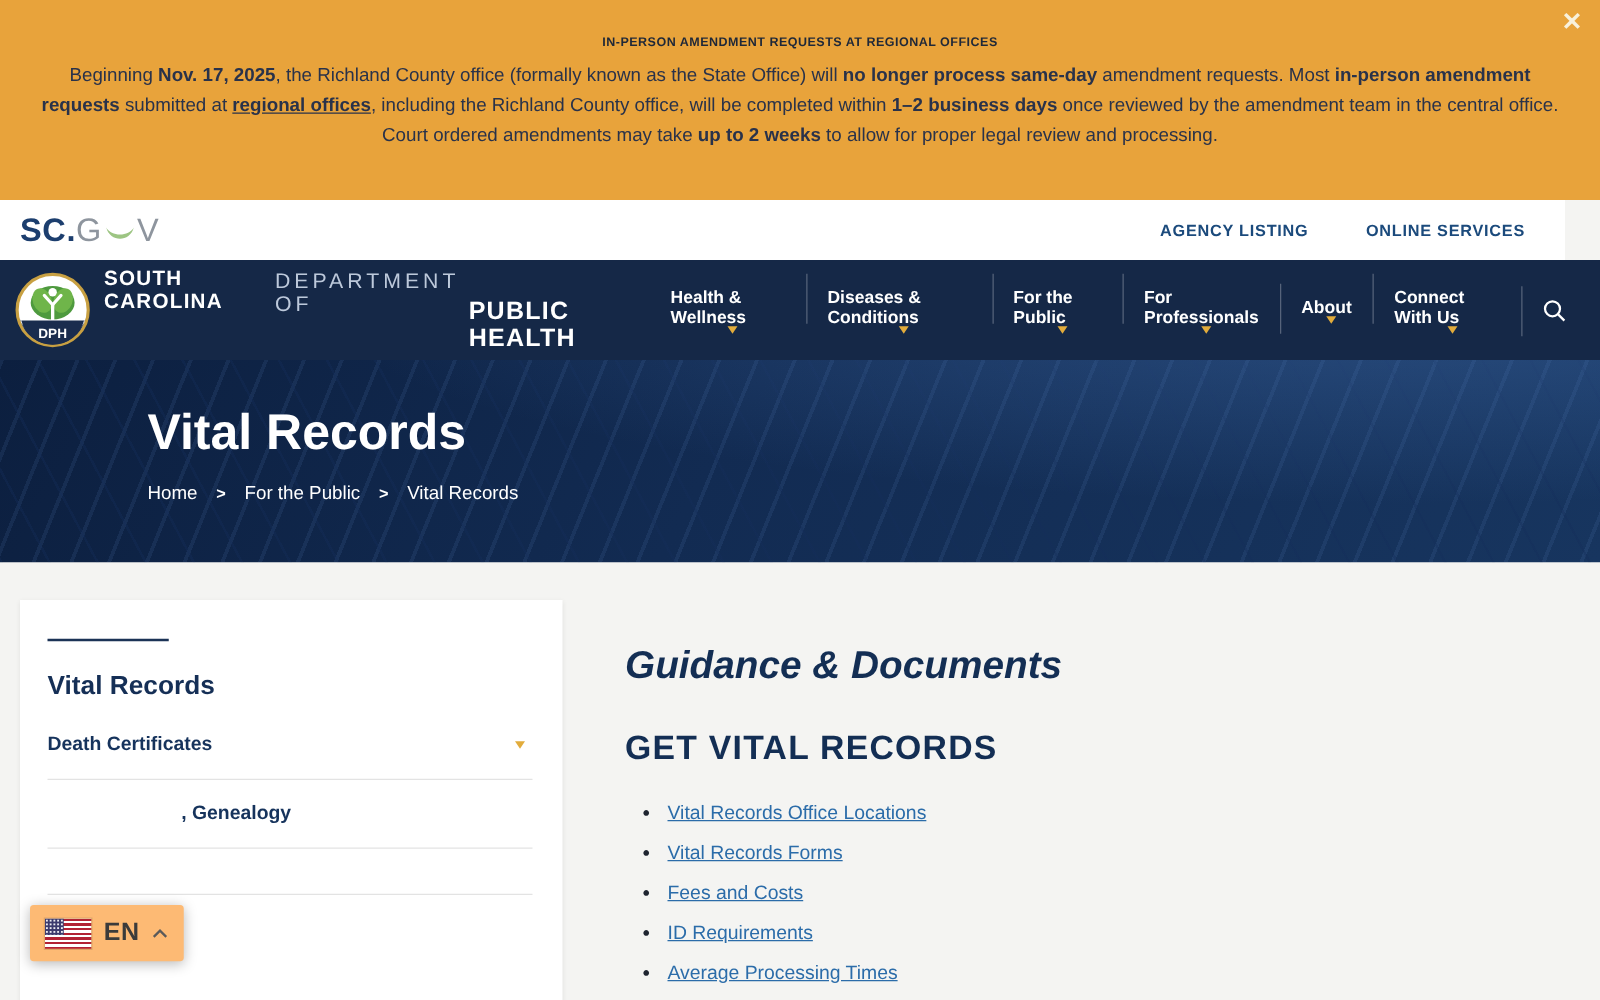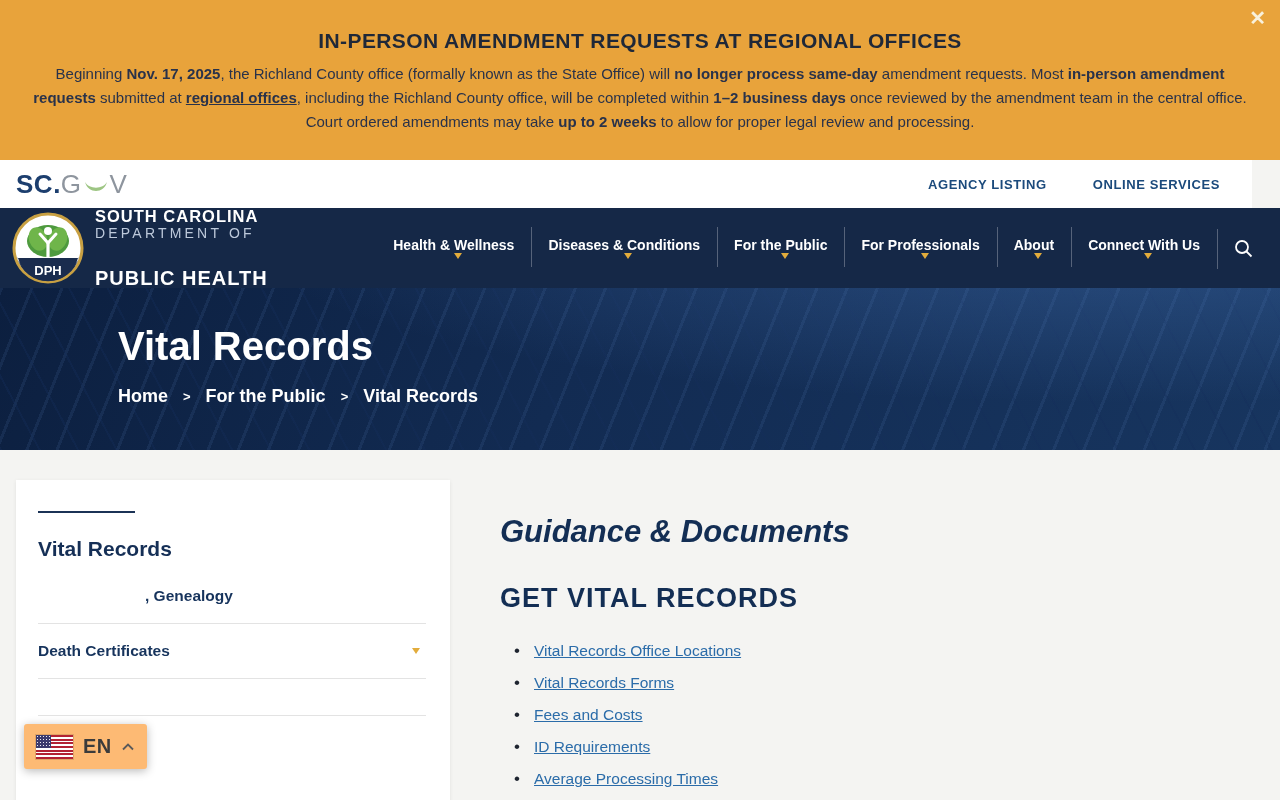"IN-PERSON AMENDMENT REQUESTS AT REGIONAL" .alert-title { font-size: 21px -> 10px }
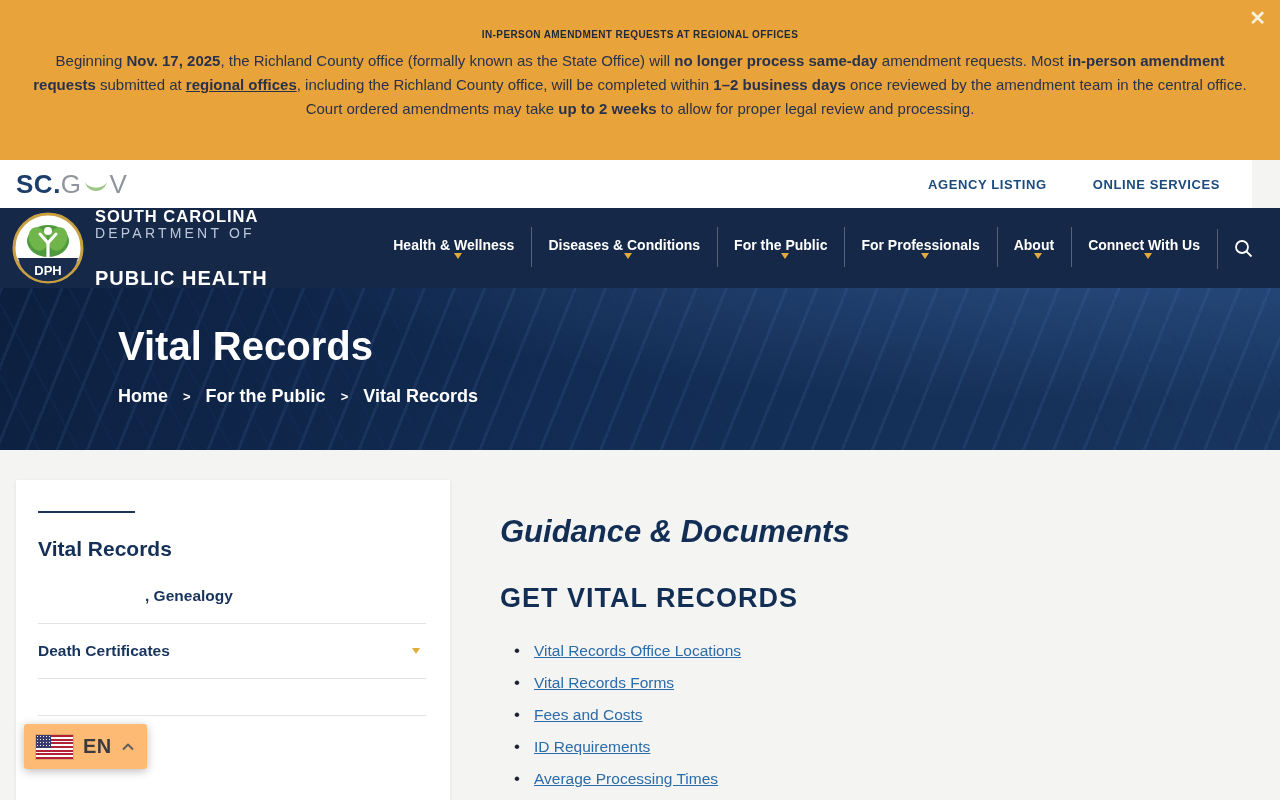"SOUTH CAROLINA" .brand-text { flex-direction: column -> row }
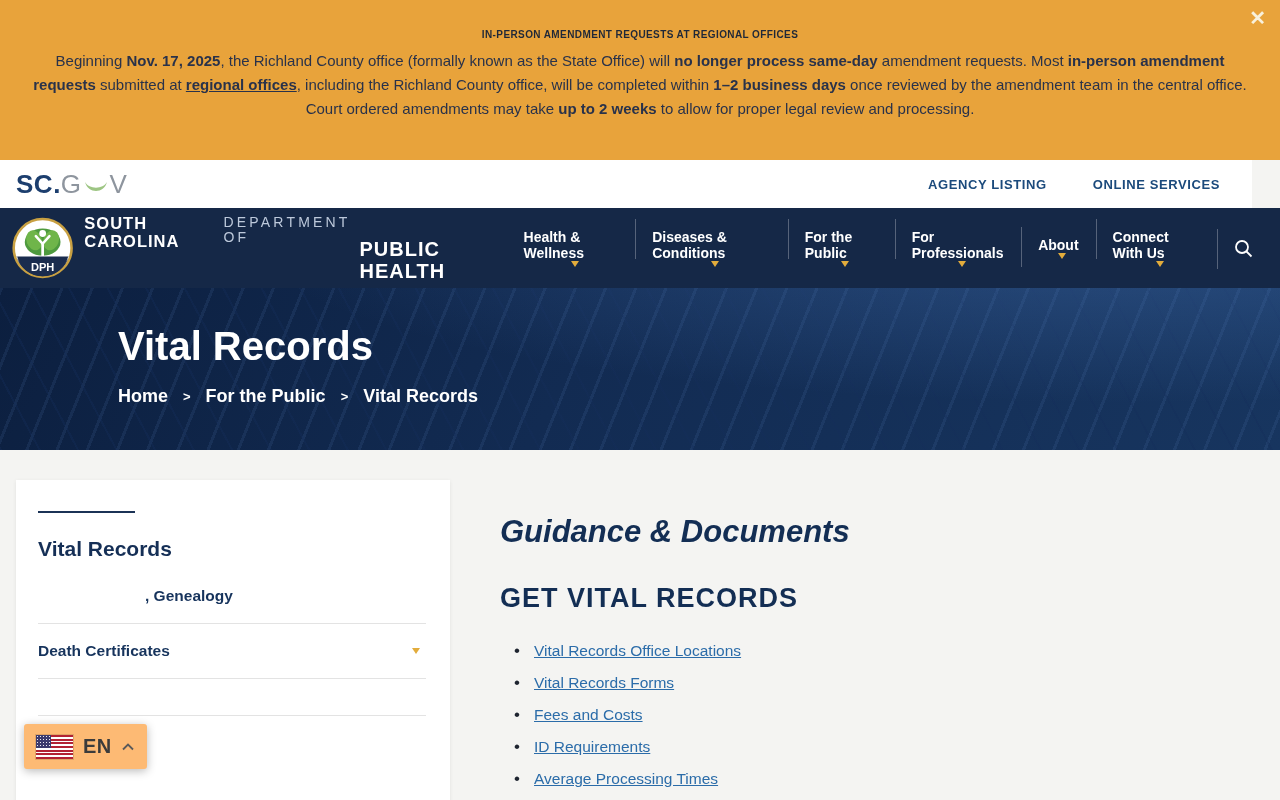"DEPARTMENT OF" .brand-l2 { font-size: 14px -> 17px }
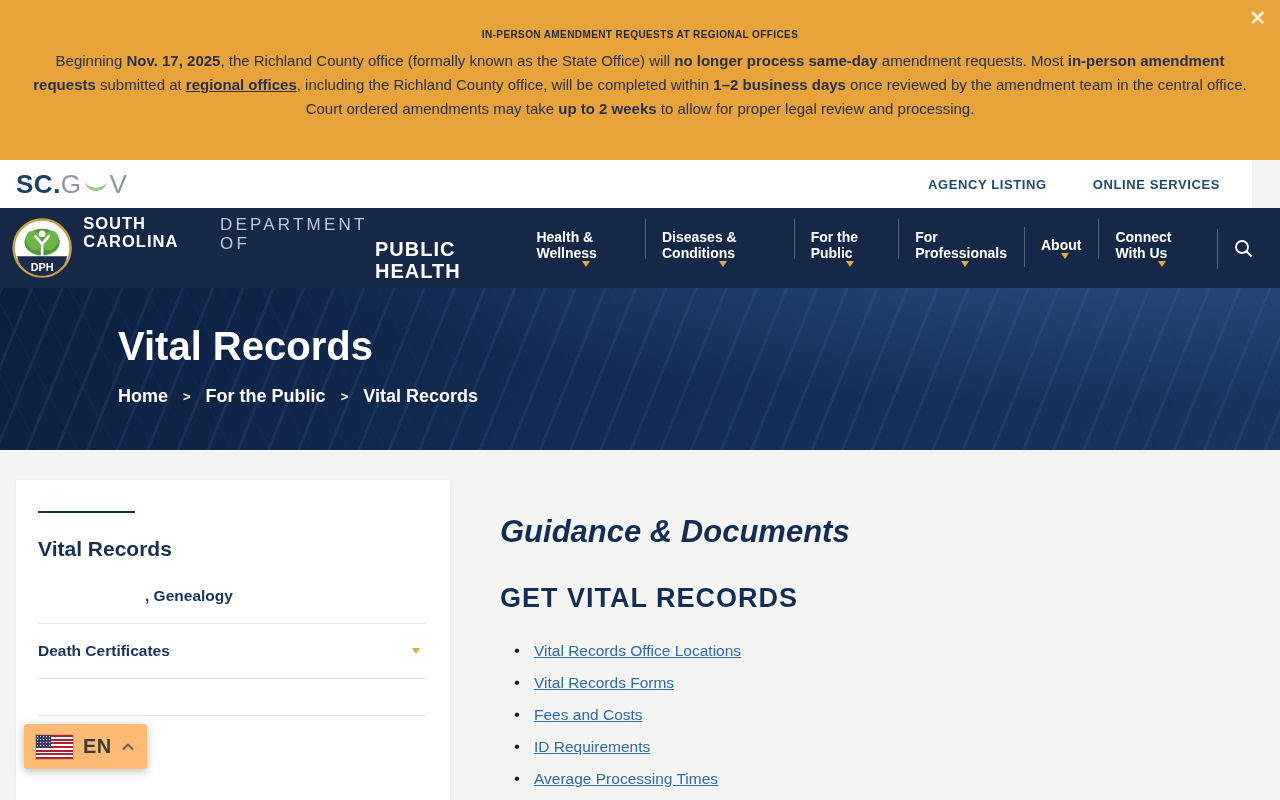"Home" .crumb { font-size: 18px -> 15px; font-weight: bold -> normal }
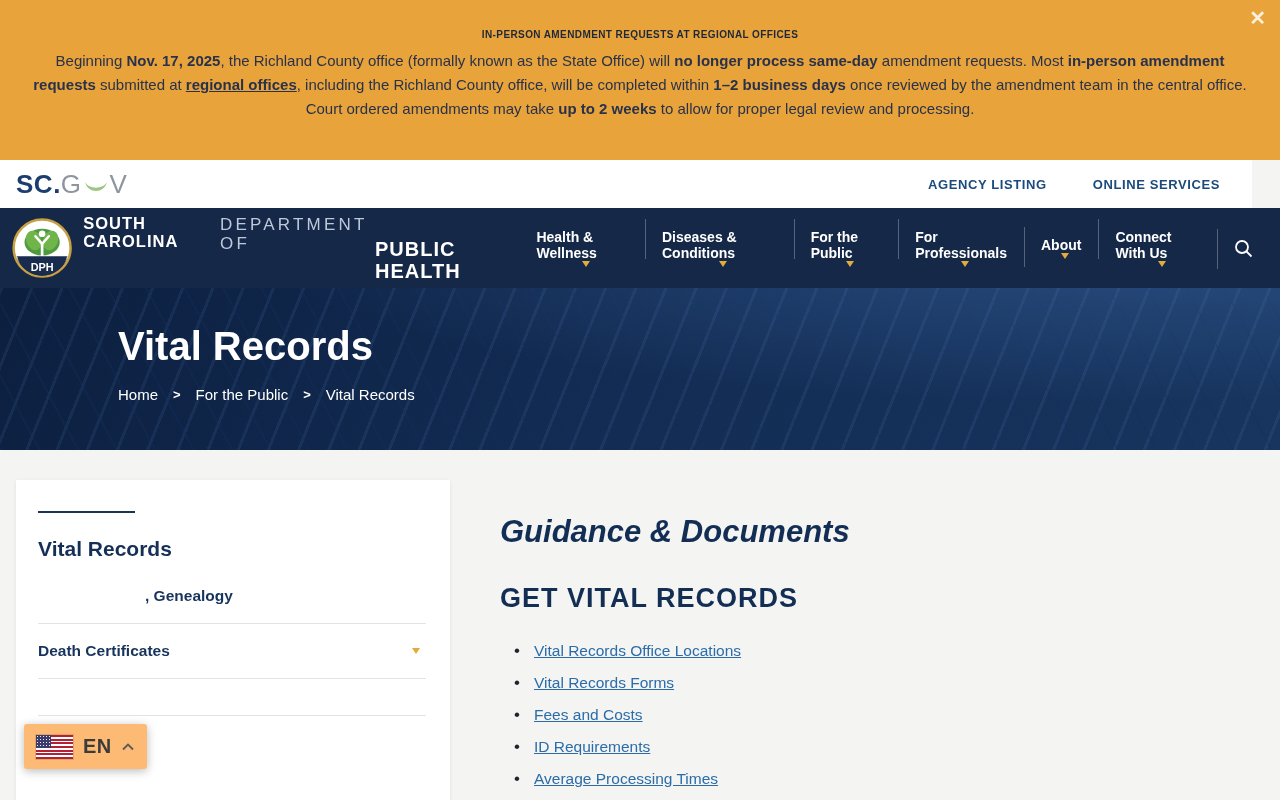", Genealogy" li.side-item { order: before "Death Certificates" -> after "Death Certificates" }
